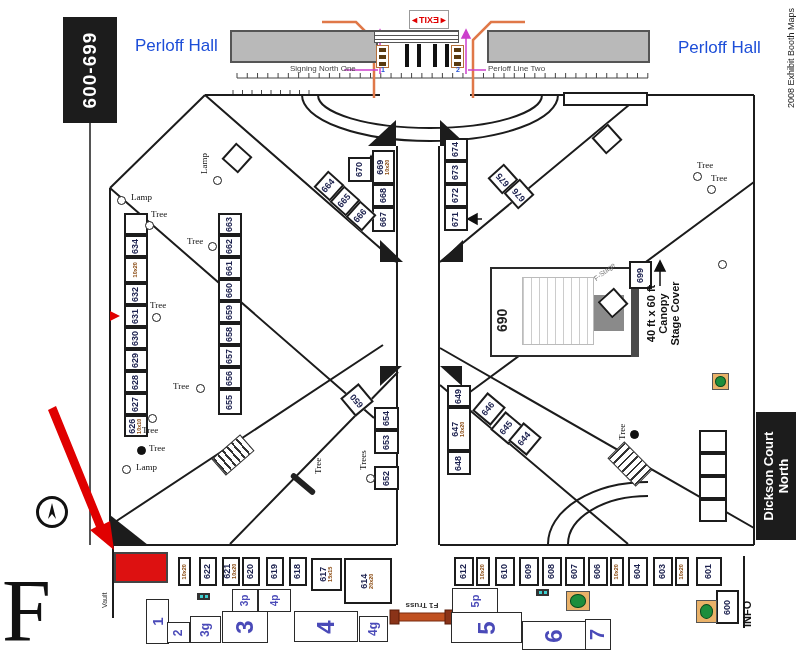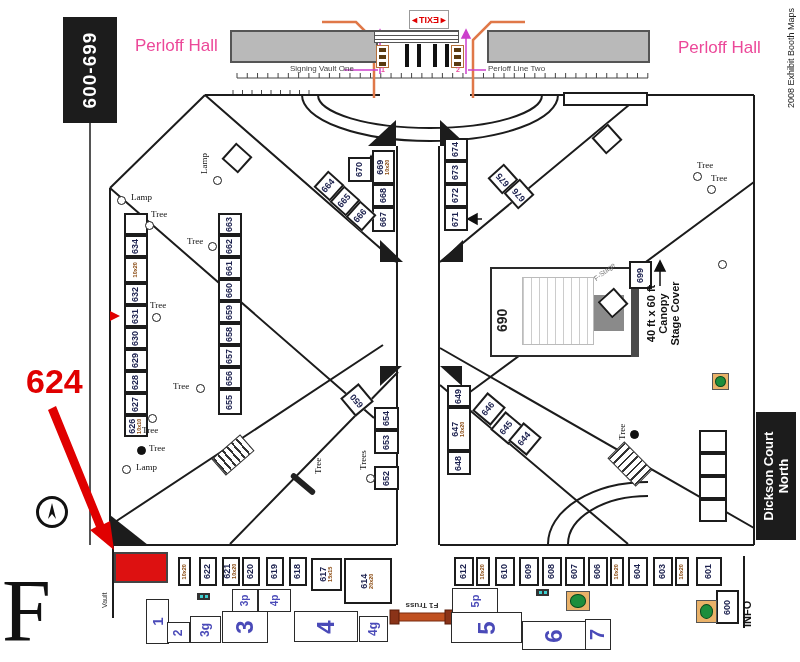"Perloff Hall" .lbl { color: #ec4899 -> #1d4ed8 }
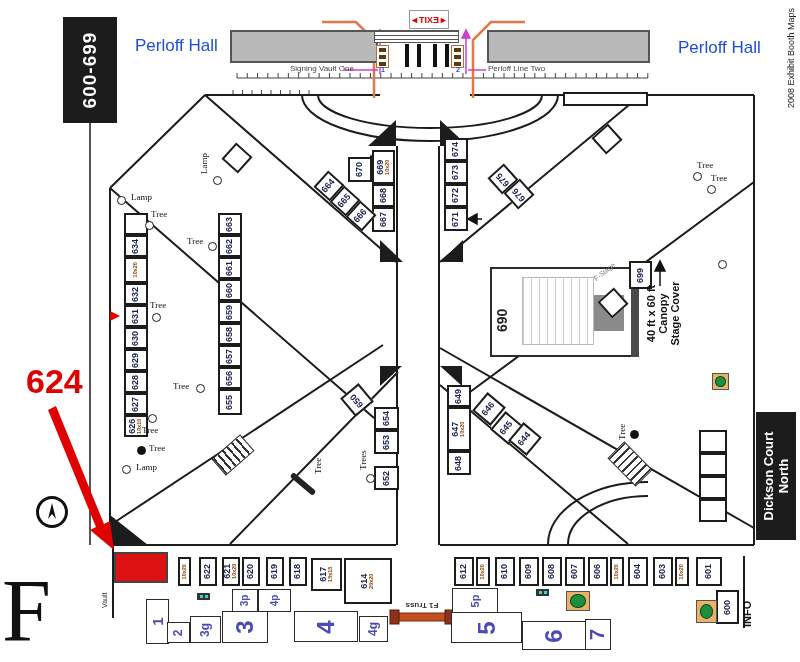"Signing Vault One" div.lbl { text: Vault -> North }
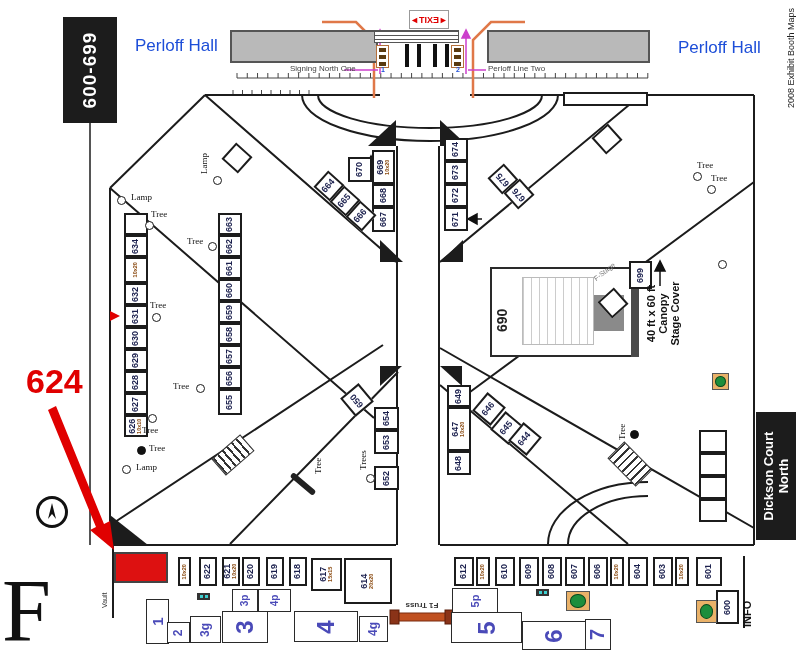"624" div.lbl { html: <div>624</div> -> none }
